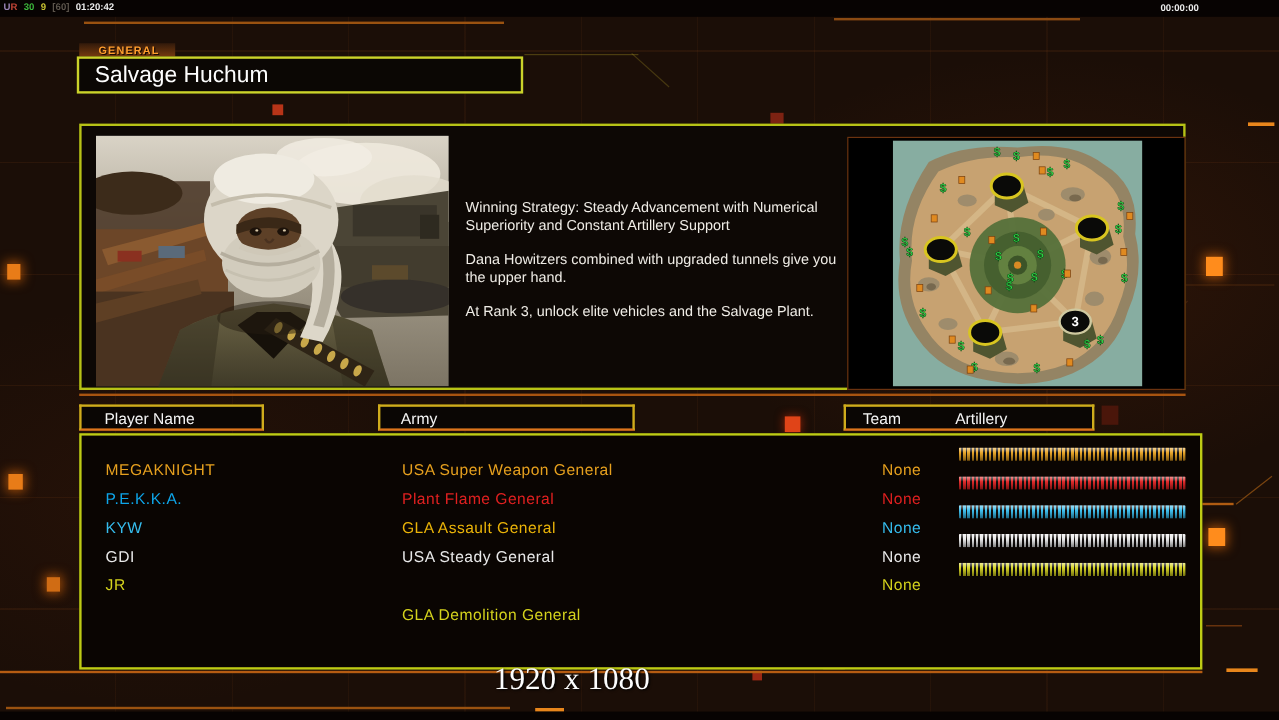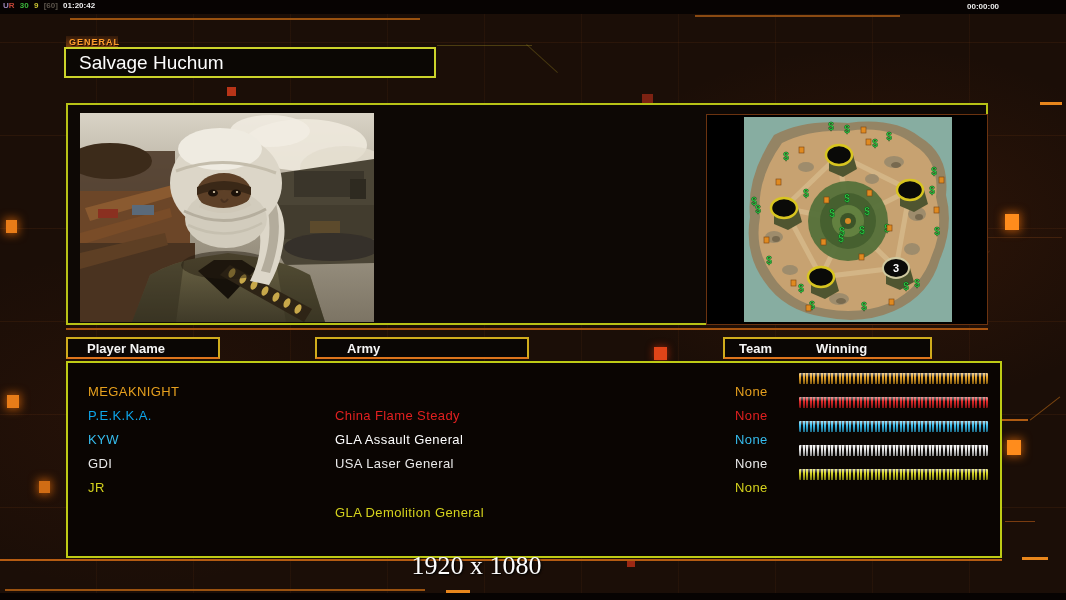"GENERAL" .general-tab { width: 52px -> 80px }
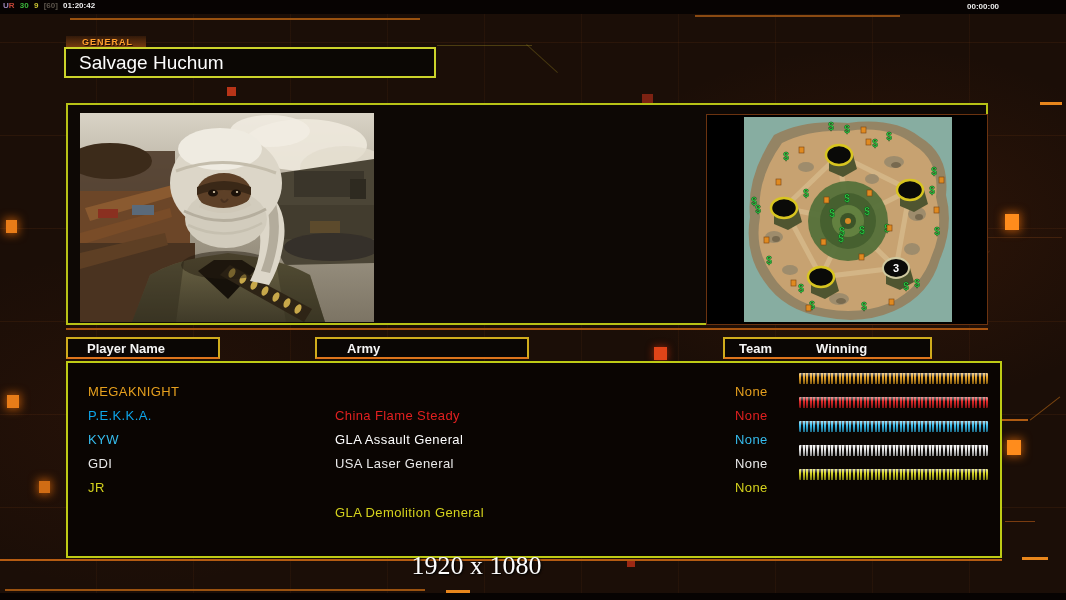"Winning Strategy: Steady Advancement" div.briefing { html: none -> <div> <p>Winning Strategy: Steady Advancement with Numerical Superiority and Constant Artillery Support</p> <p>Dana Howitzers combined with upgraded tunnels give you the upper hand.</p> <p>At Rank 3, unlock elite vehicles and the Salvage Plant.</p> </div> }
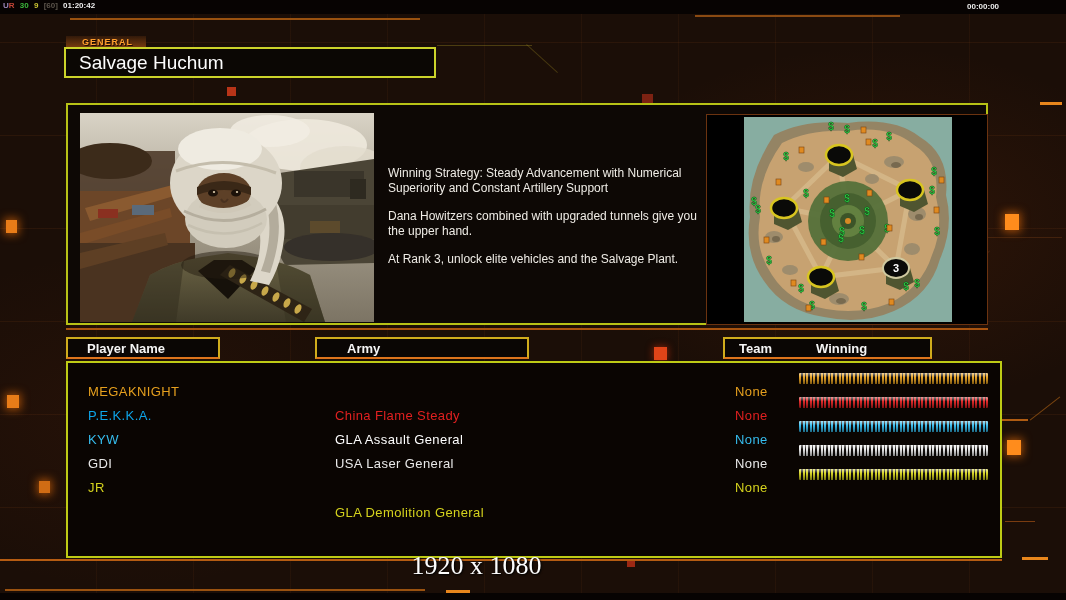"Player Name" .hdr-box { font-weight: bold -> normal }
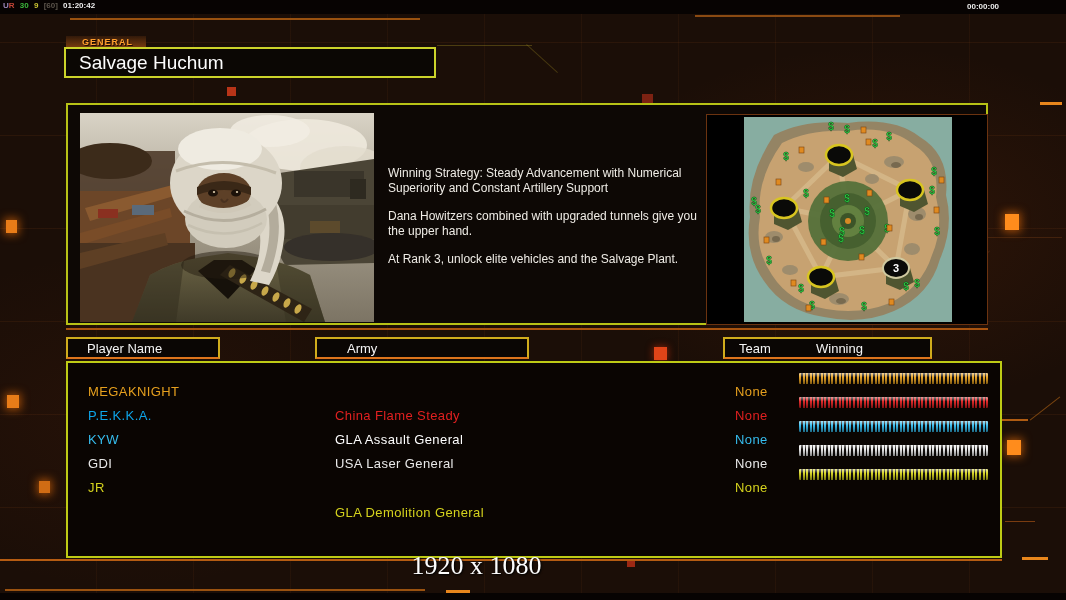"Army" .hdr-army { padding-left: 30px -> 17px }
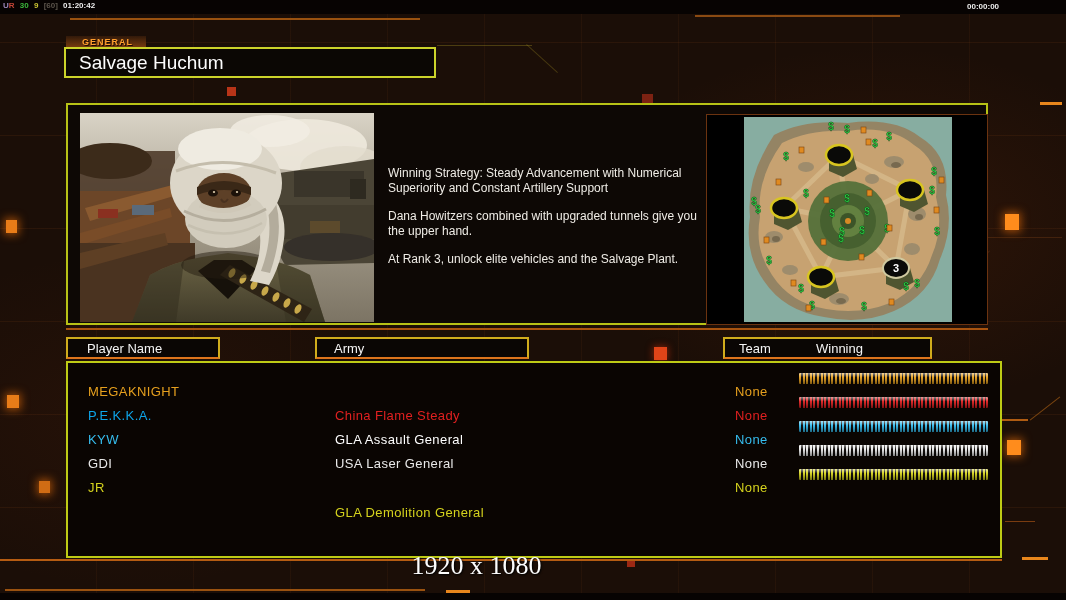"Team" .hdr-team { margin-left: 20px -> none }
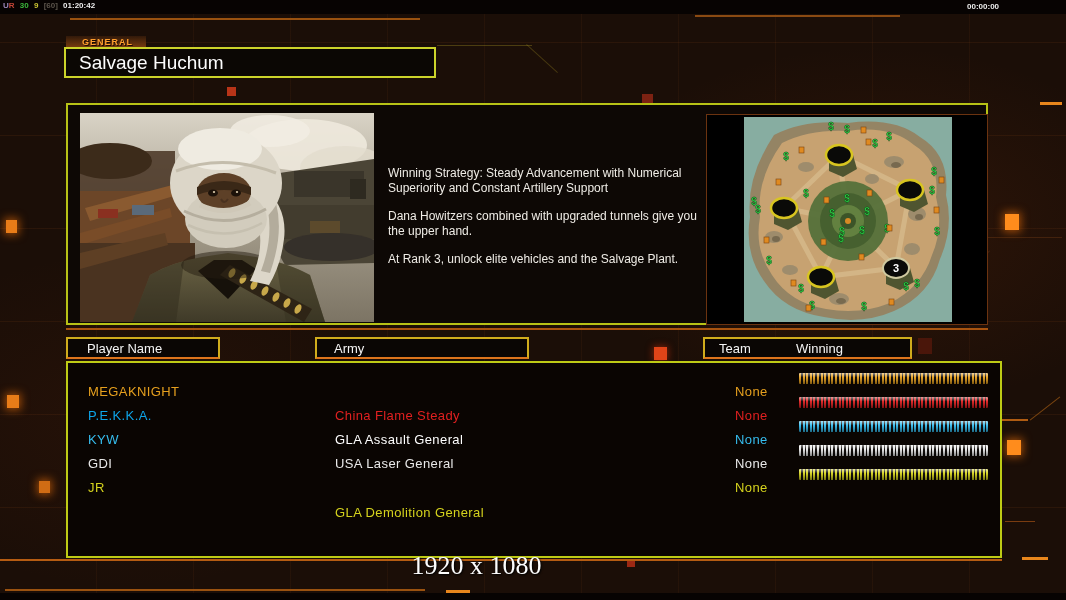"Winning" span.t-prog { text: Winning -> Artillery }
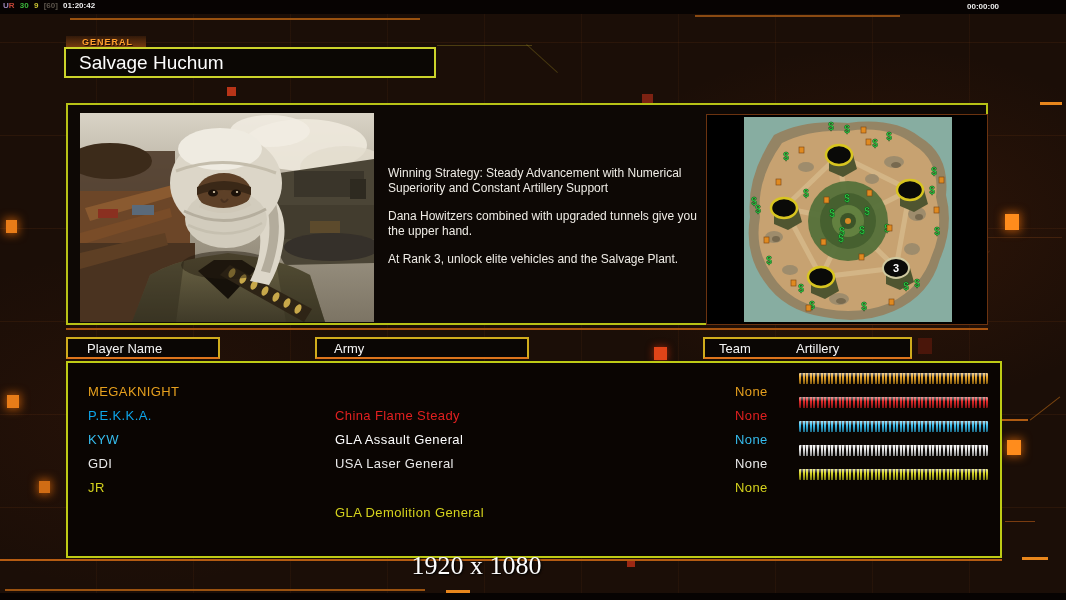"USA Super Weapon General" span.c-army { html: none -> <span>USA Super Weapon General</span> }
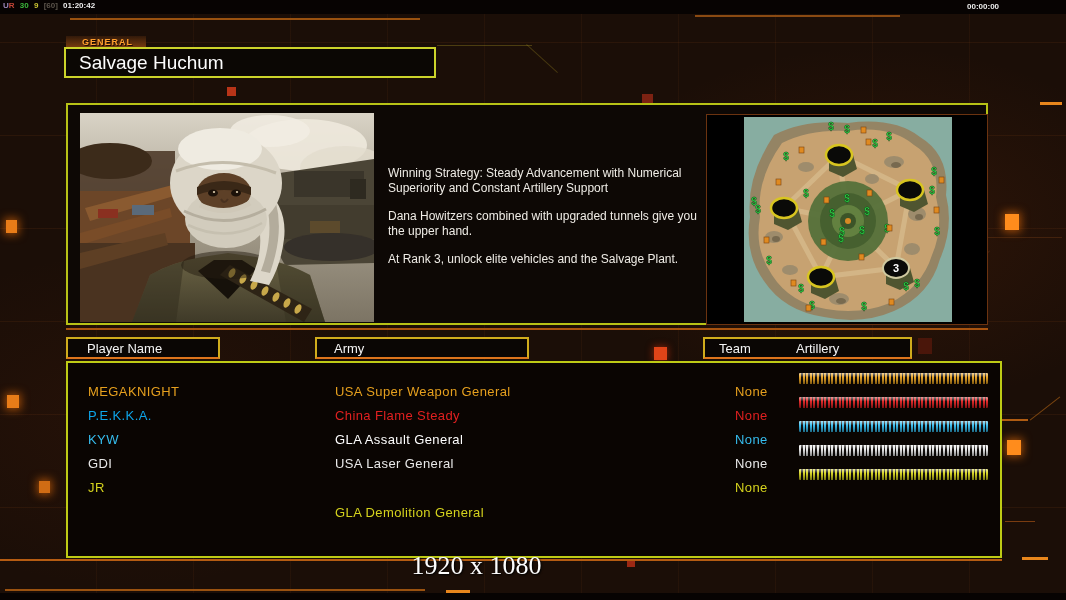"China Flame Steady" span.c-army { text: China Flame Steady -> Plant Flame General }
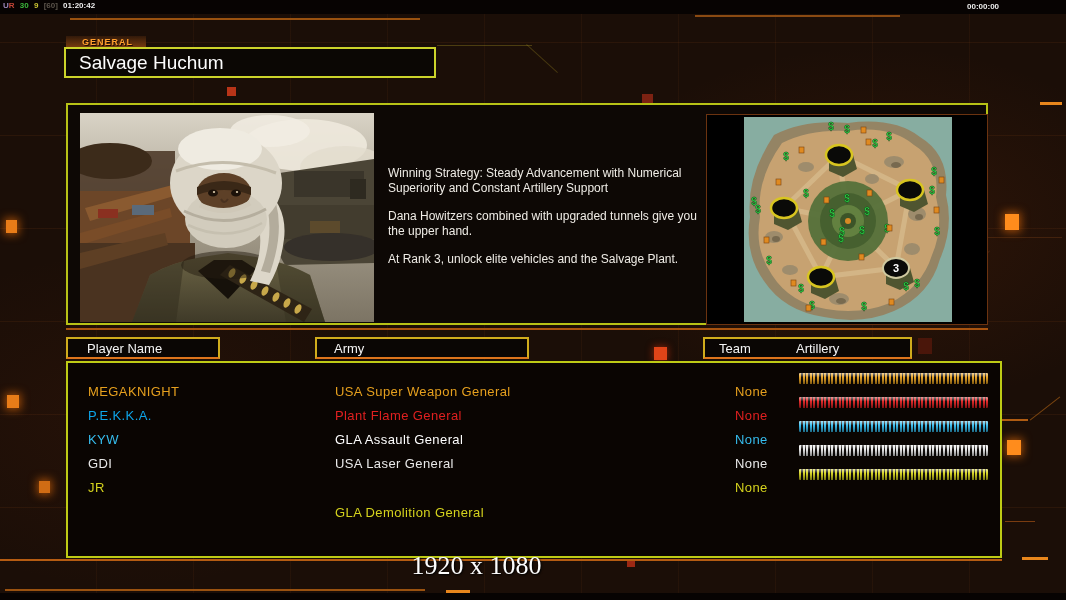"GLA Assault General" span.c-army { color: #ffffff -> #eab308 }
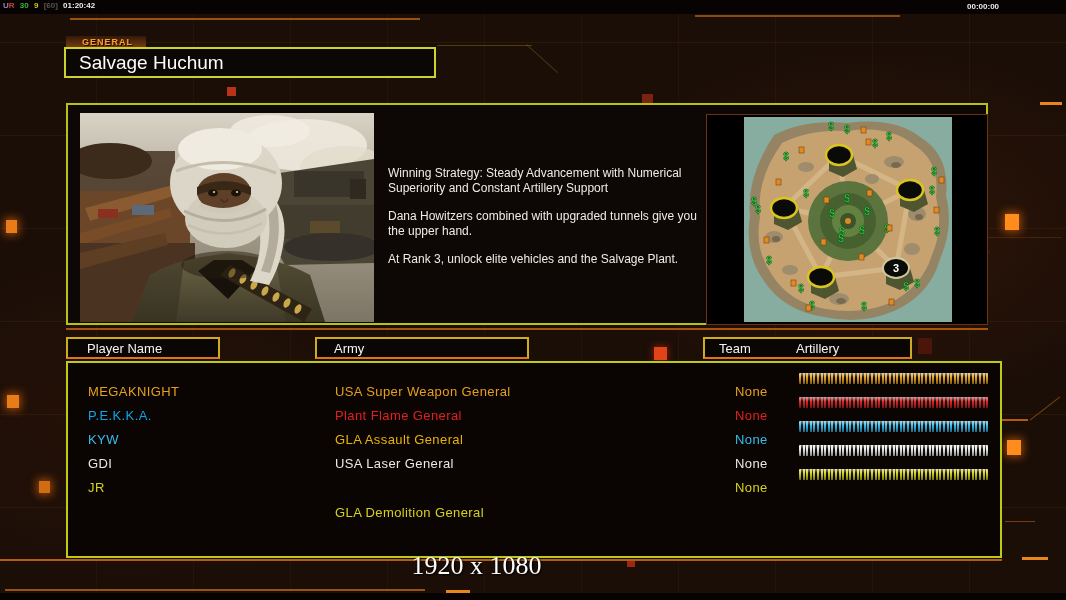"USA Laser General" span.c-army { text: Laser -> Steady }
